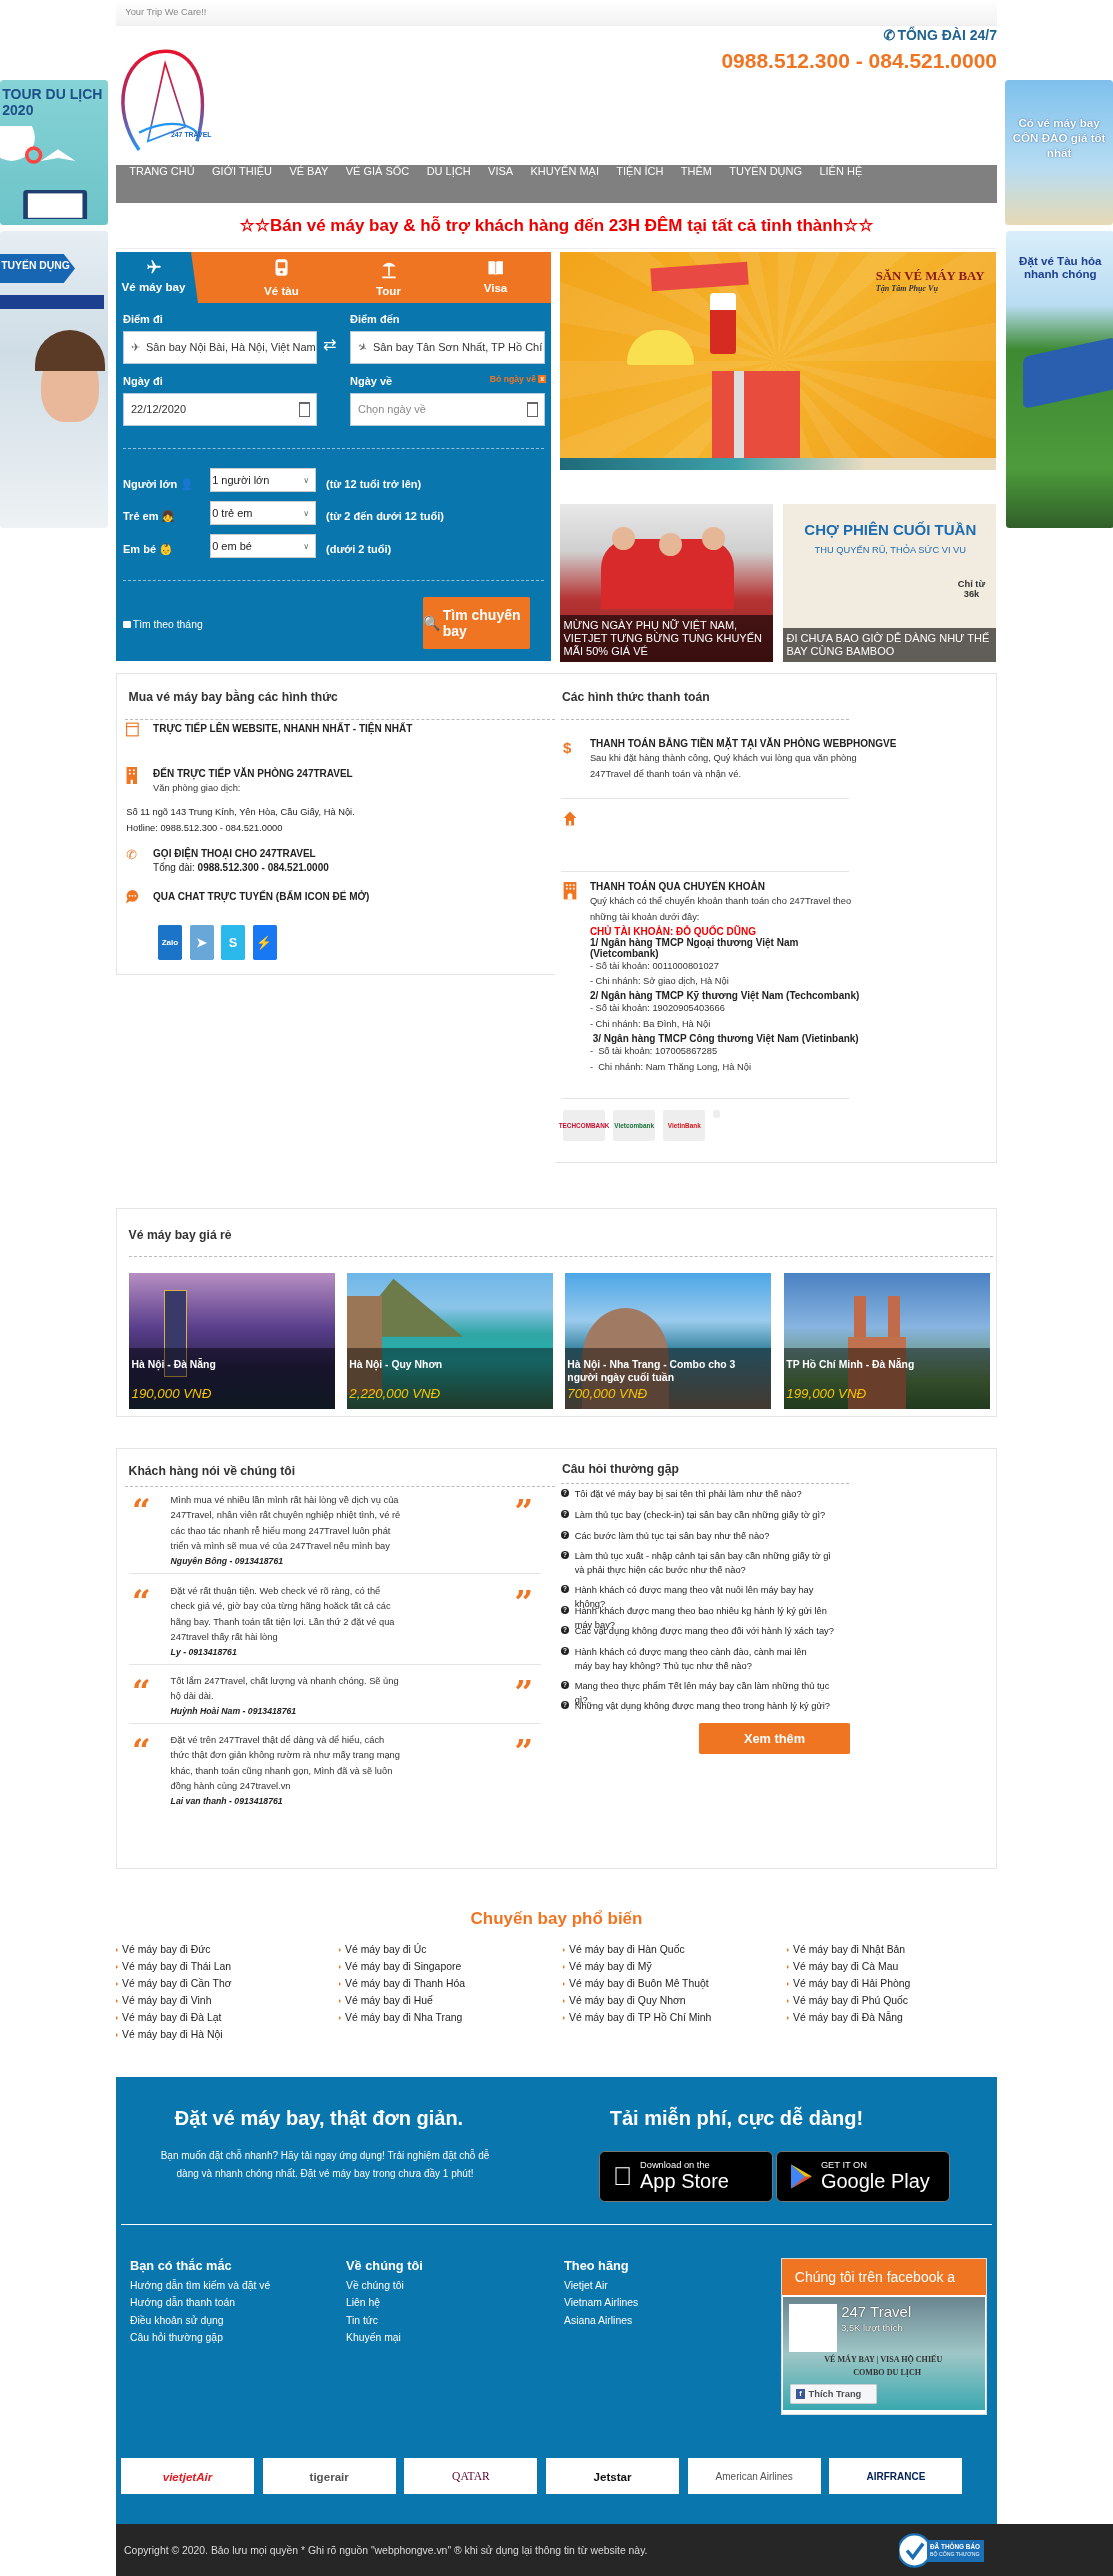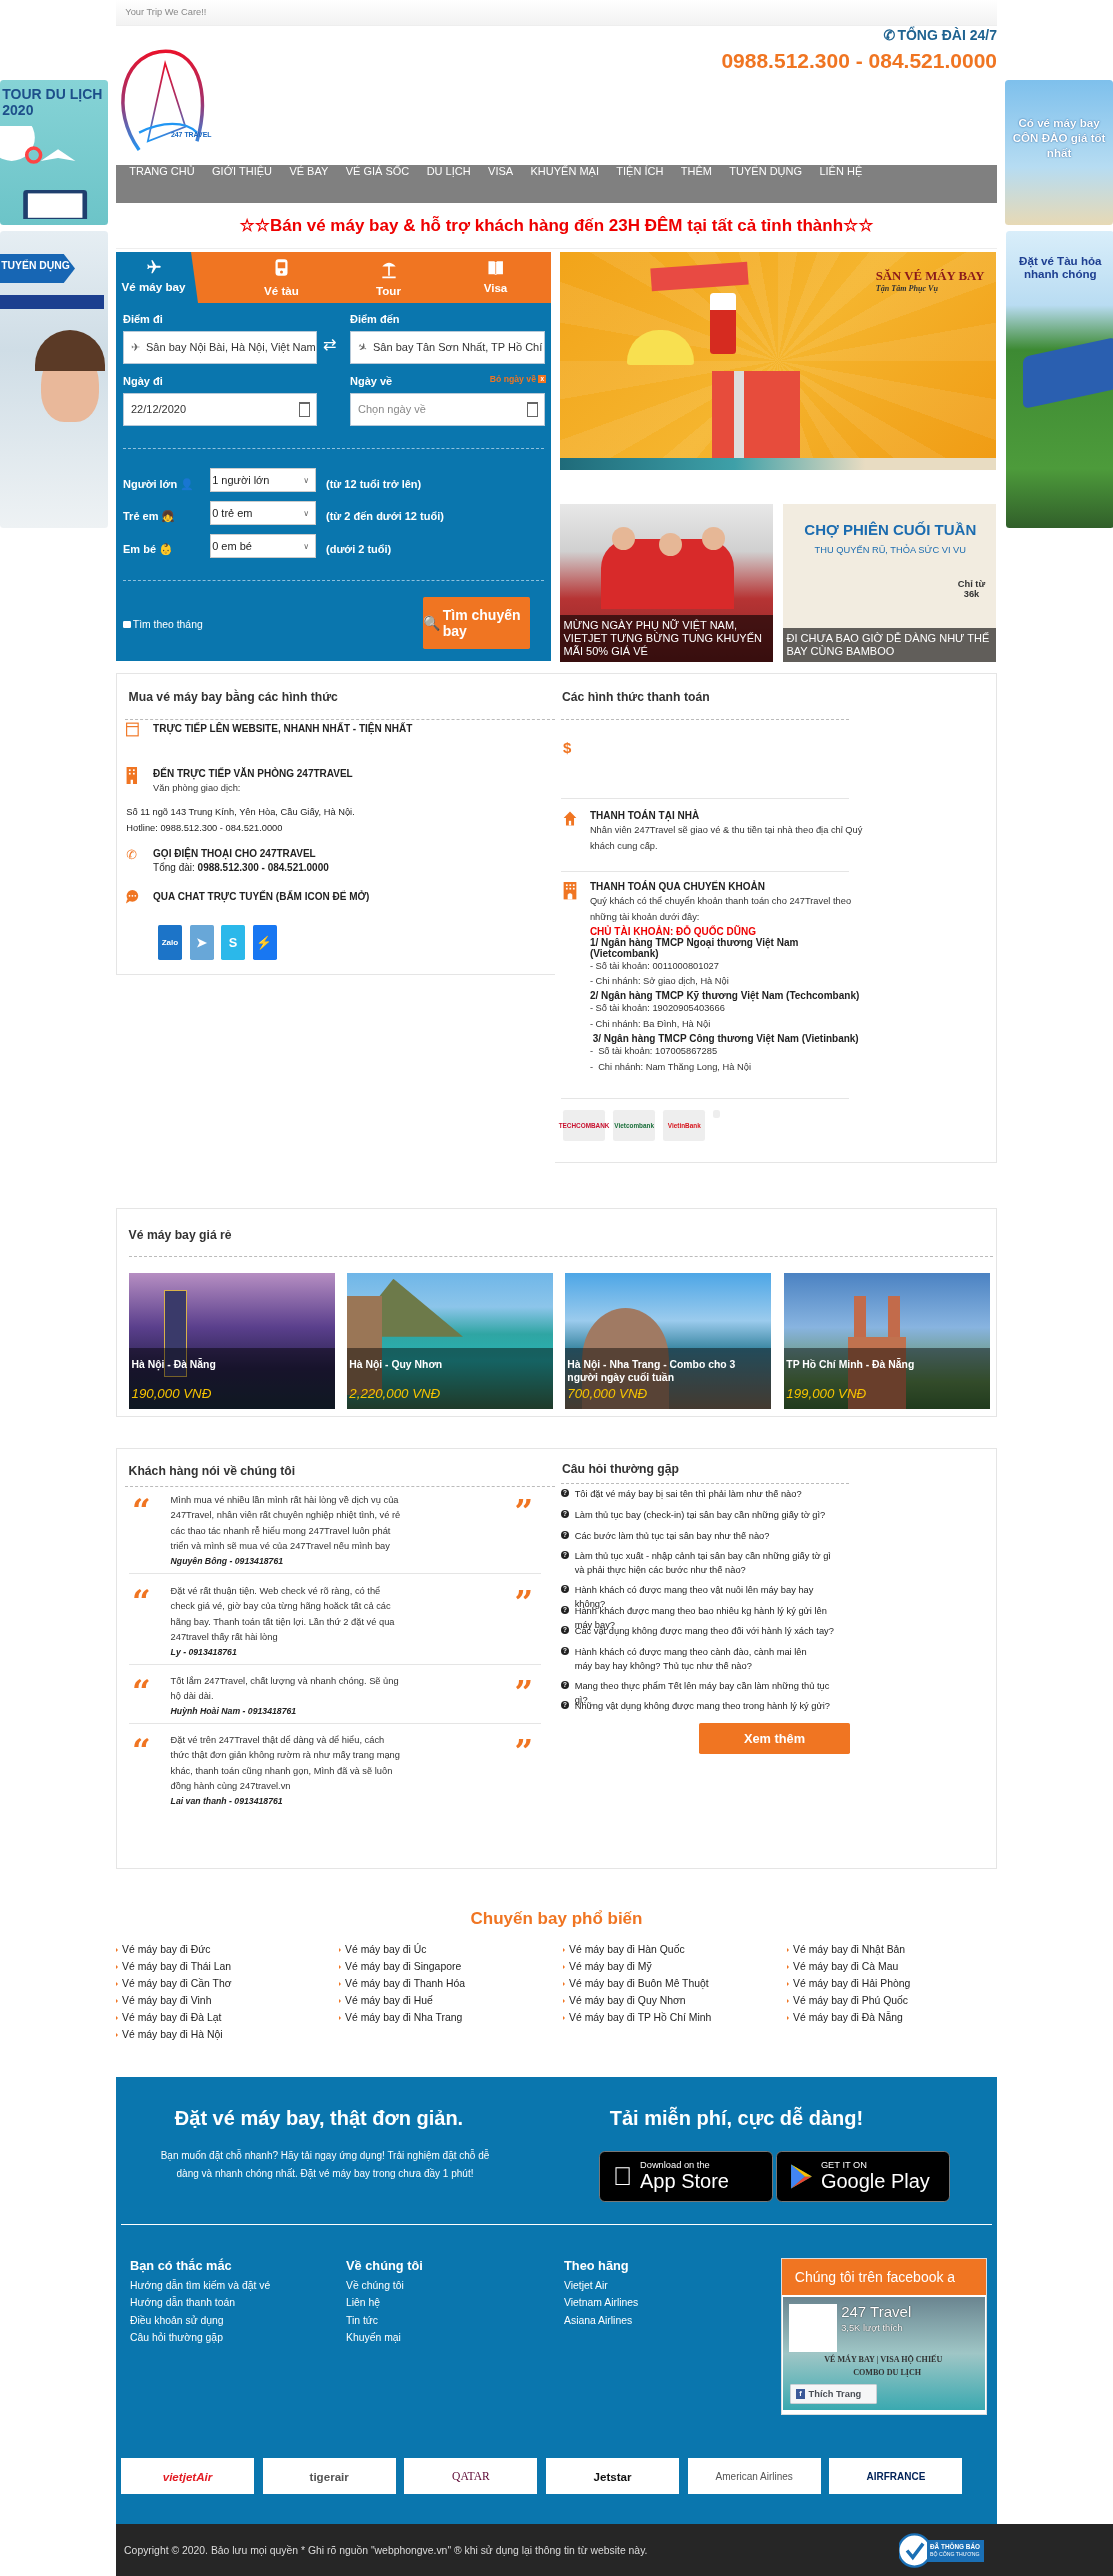"THANH TOÁN BẰNG TIỀN MẶT" div { html: none -> <div> <div>THANH TOÁN BẰNG TIỀN MẶT TẠI VĂN PHÒNG WEBPHONGVE</div> <div>Sau khi đặt hàng thành công, Quý khách vui lòng qua văn phòng 247Travel để thanh toán và nhận vé.</div> </div> }
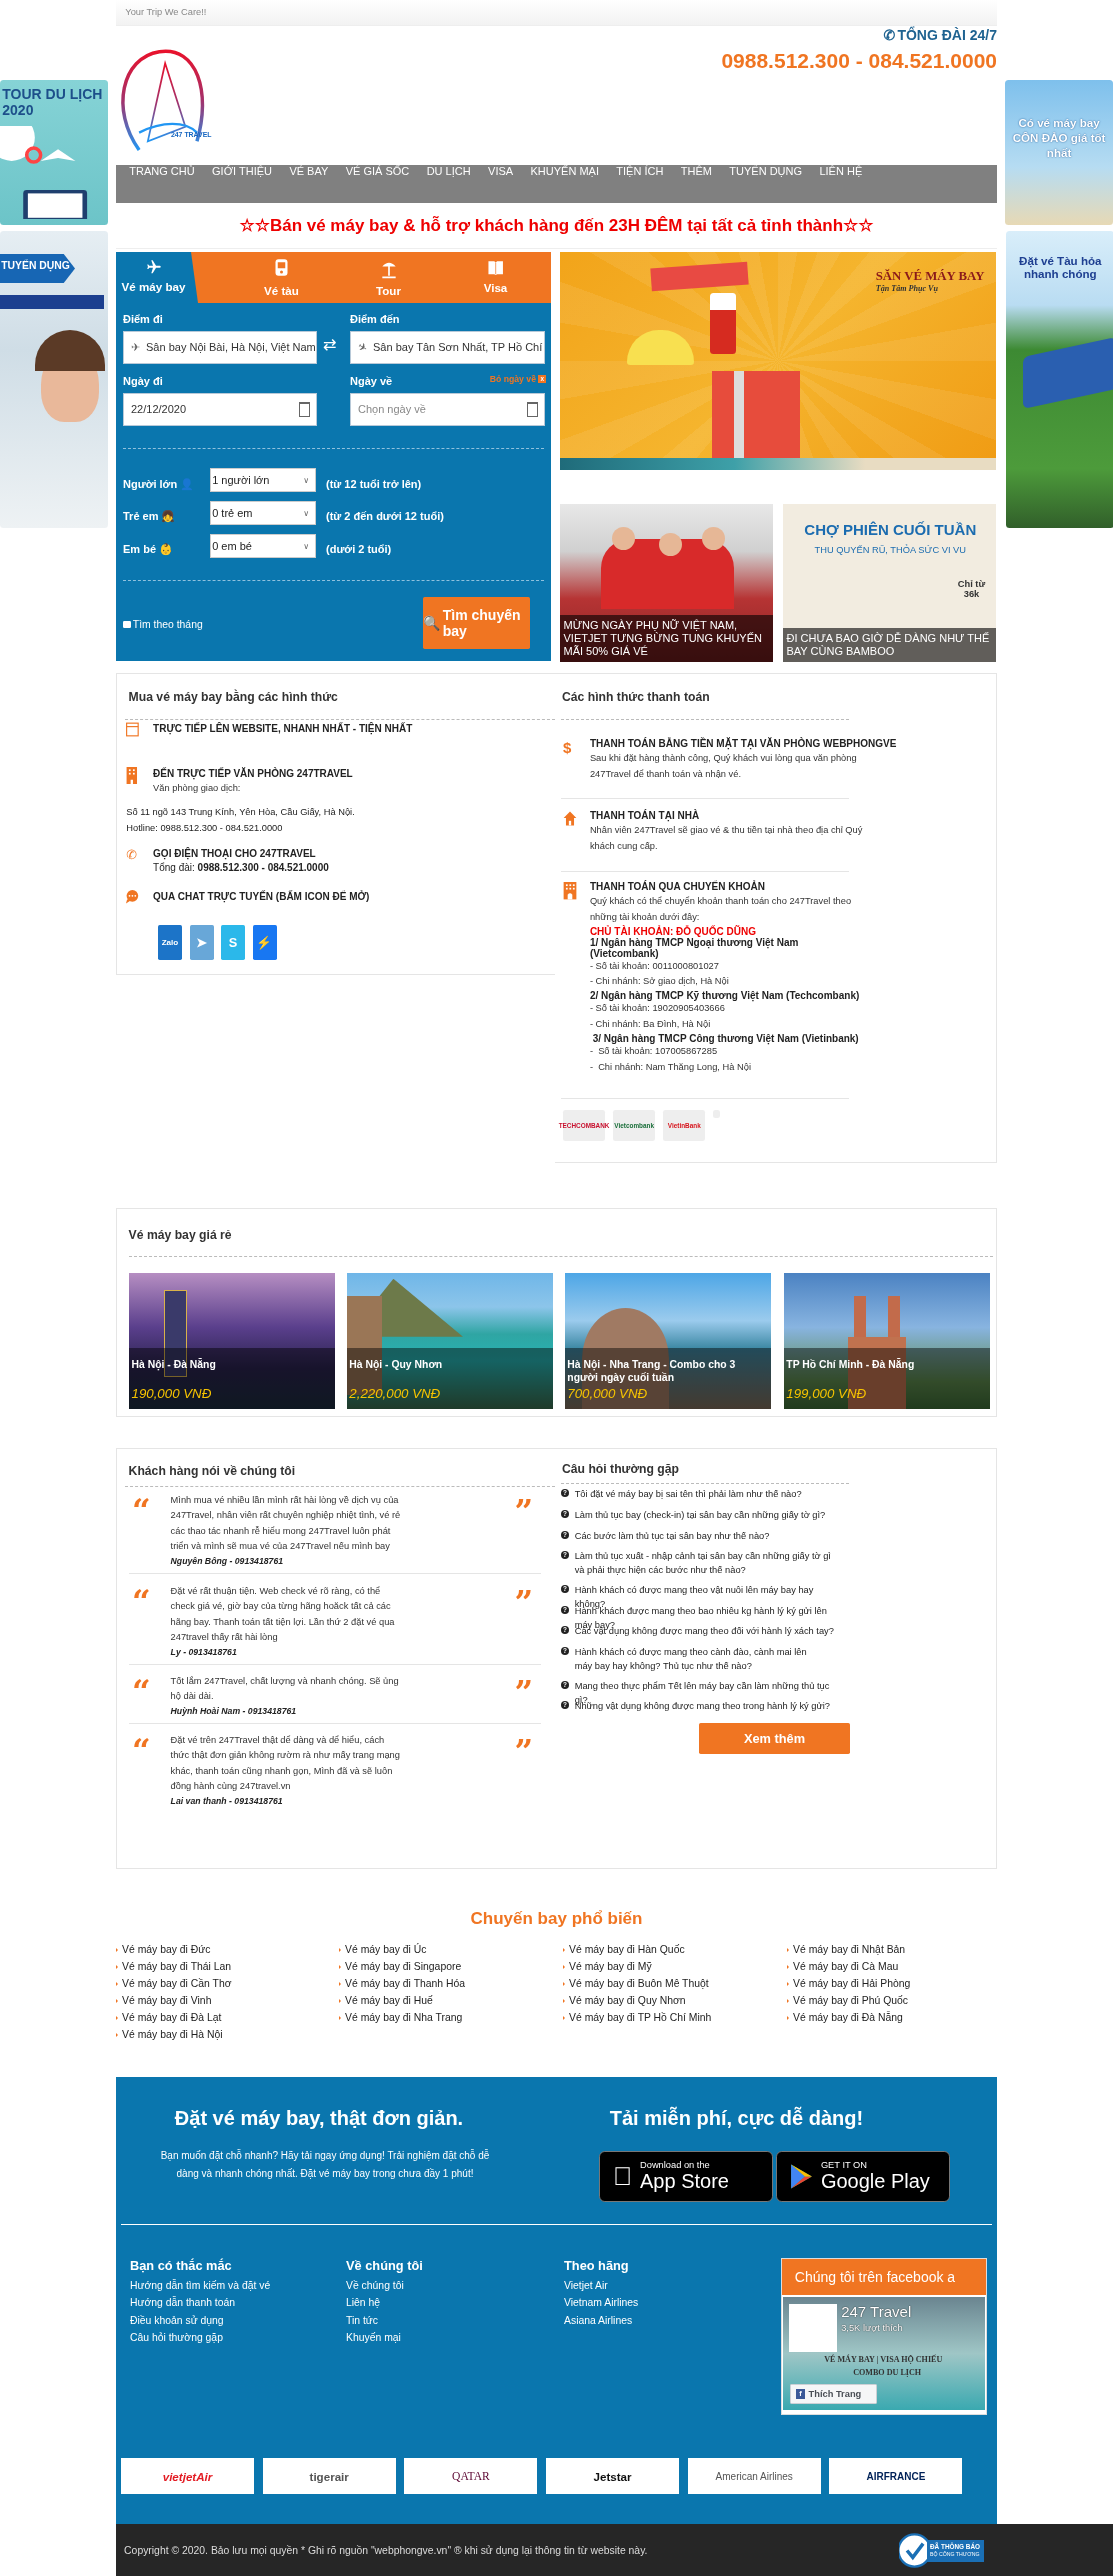"THANH TOÁN TẠI NHÀ" div { html: <div> <div>THANH TOÁN TẠI NHÀ</div> <div>Nhân viên 247Travel sẽ giao vé &amp; thu tiền tại nhà theo địa chỉ Quý khách cung cấp.</div> </div> -> none }
